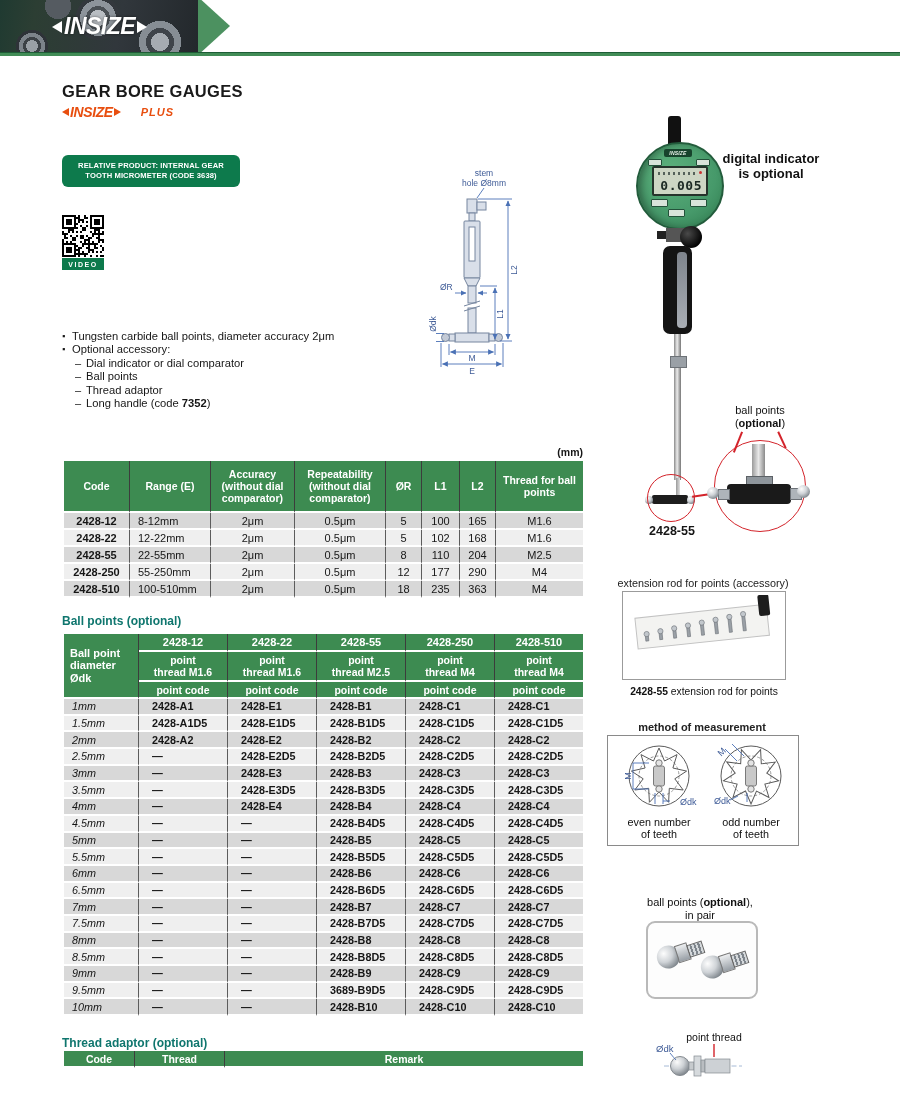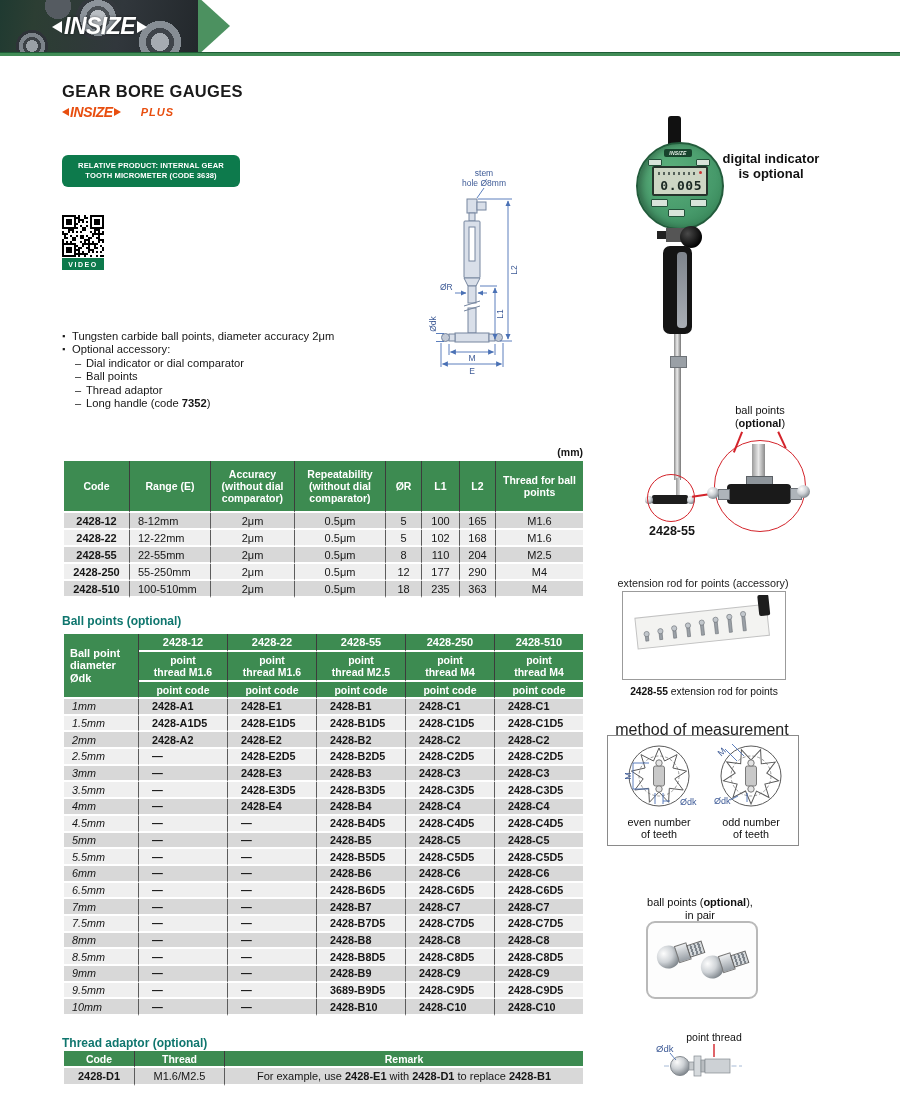"method of measurement" .method-title { font-size: 16px -> 11px; font-weight: none -> bold }
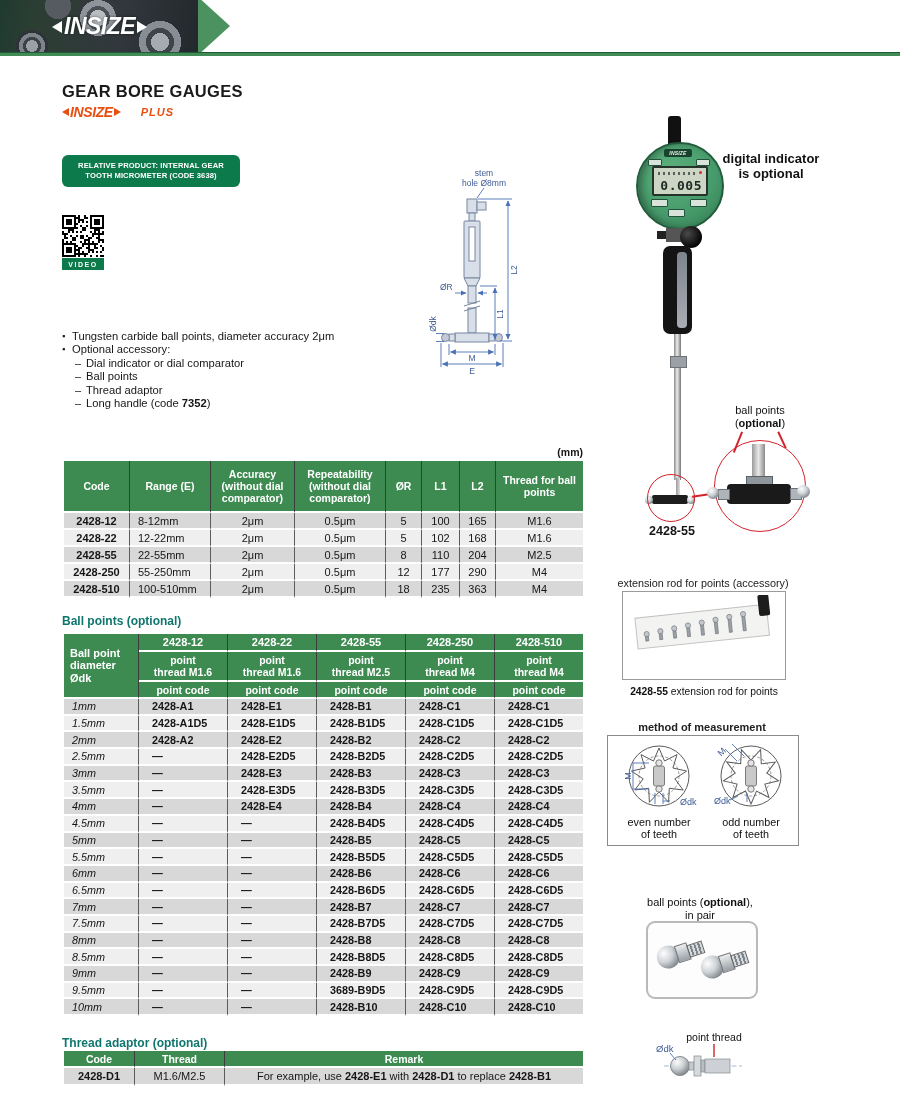"2428-D1" tr { html: <tr> <td>2428-D1</td> <td>M1.6/M2.5</td> <td><span>For example, use </span><span>2428-E1</span><span> with </span><span>2428-D1</span><span> to replace </span><span>2428-B1</span></td> </tr> -> none }
